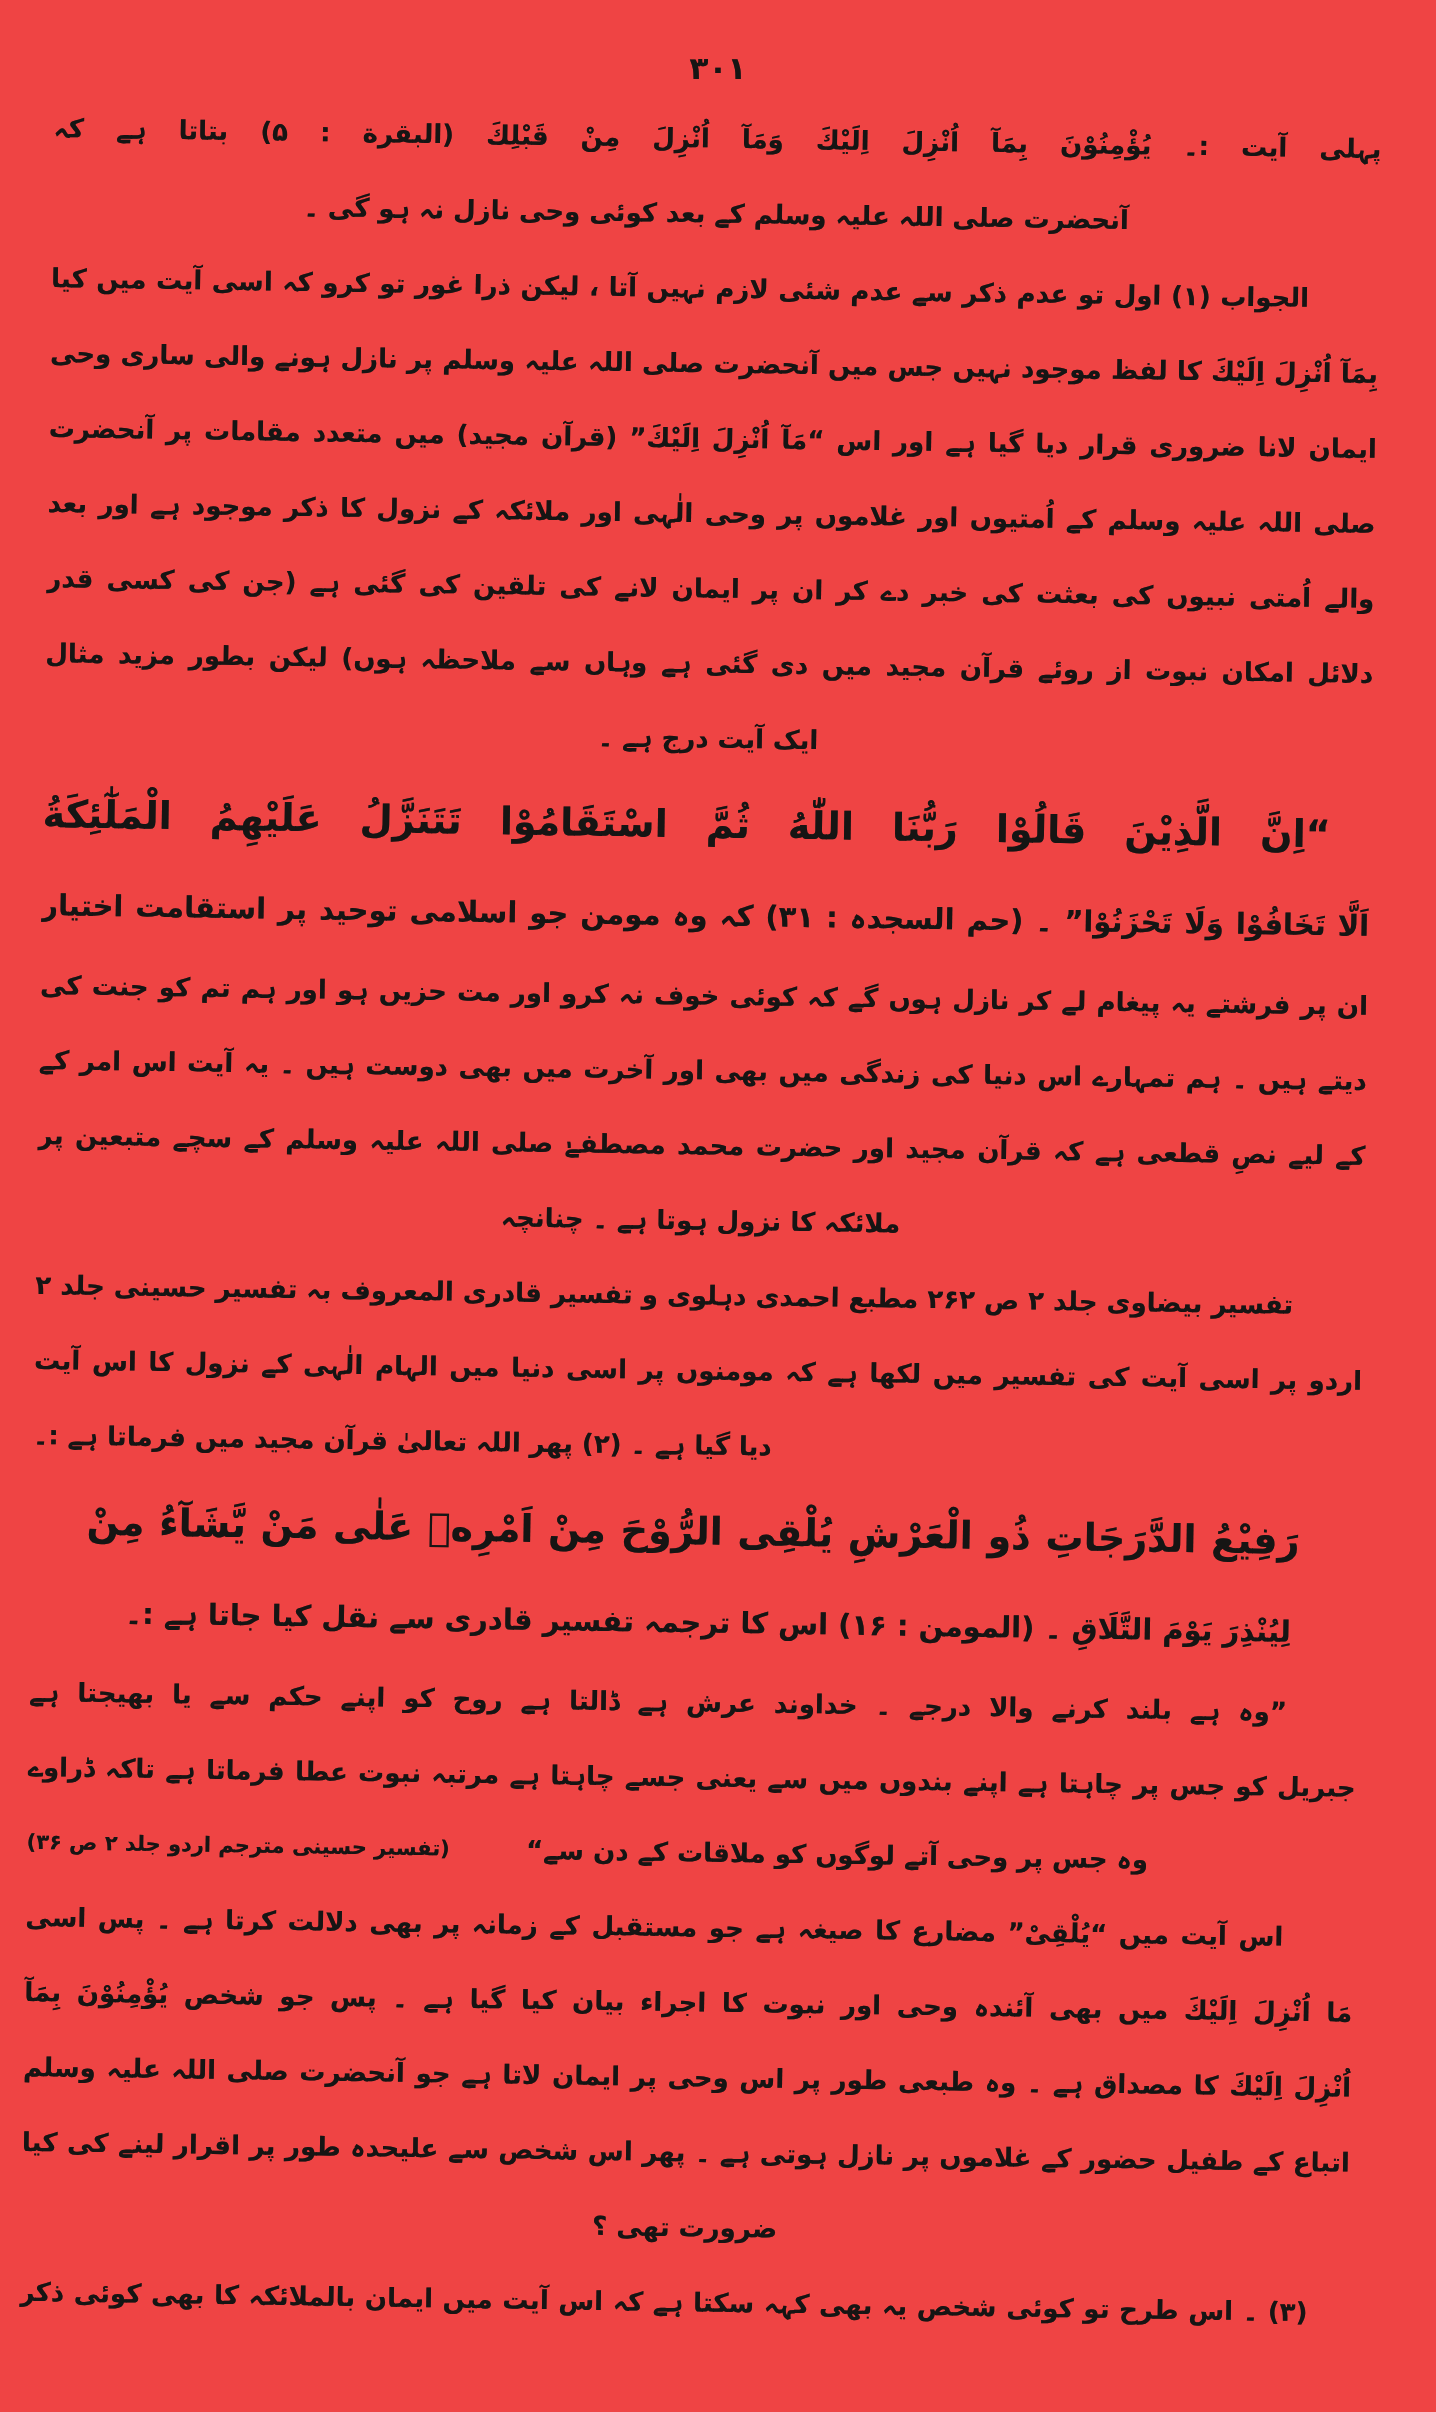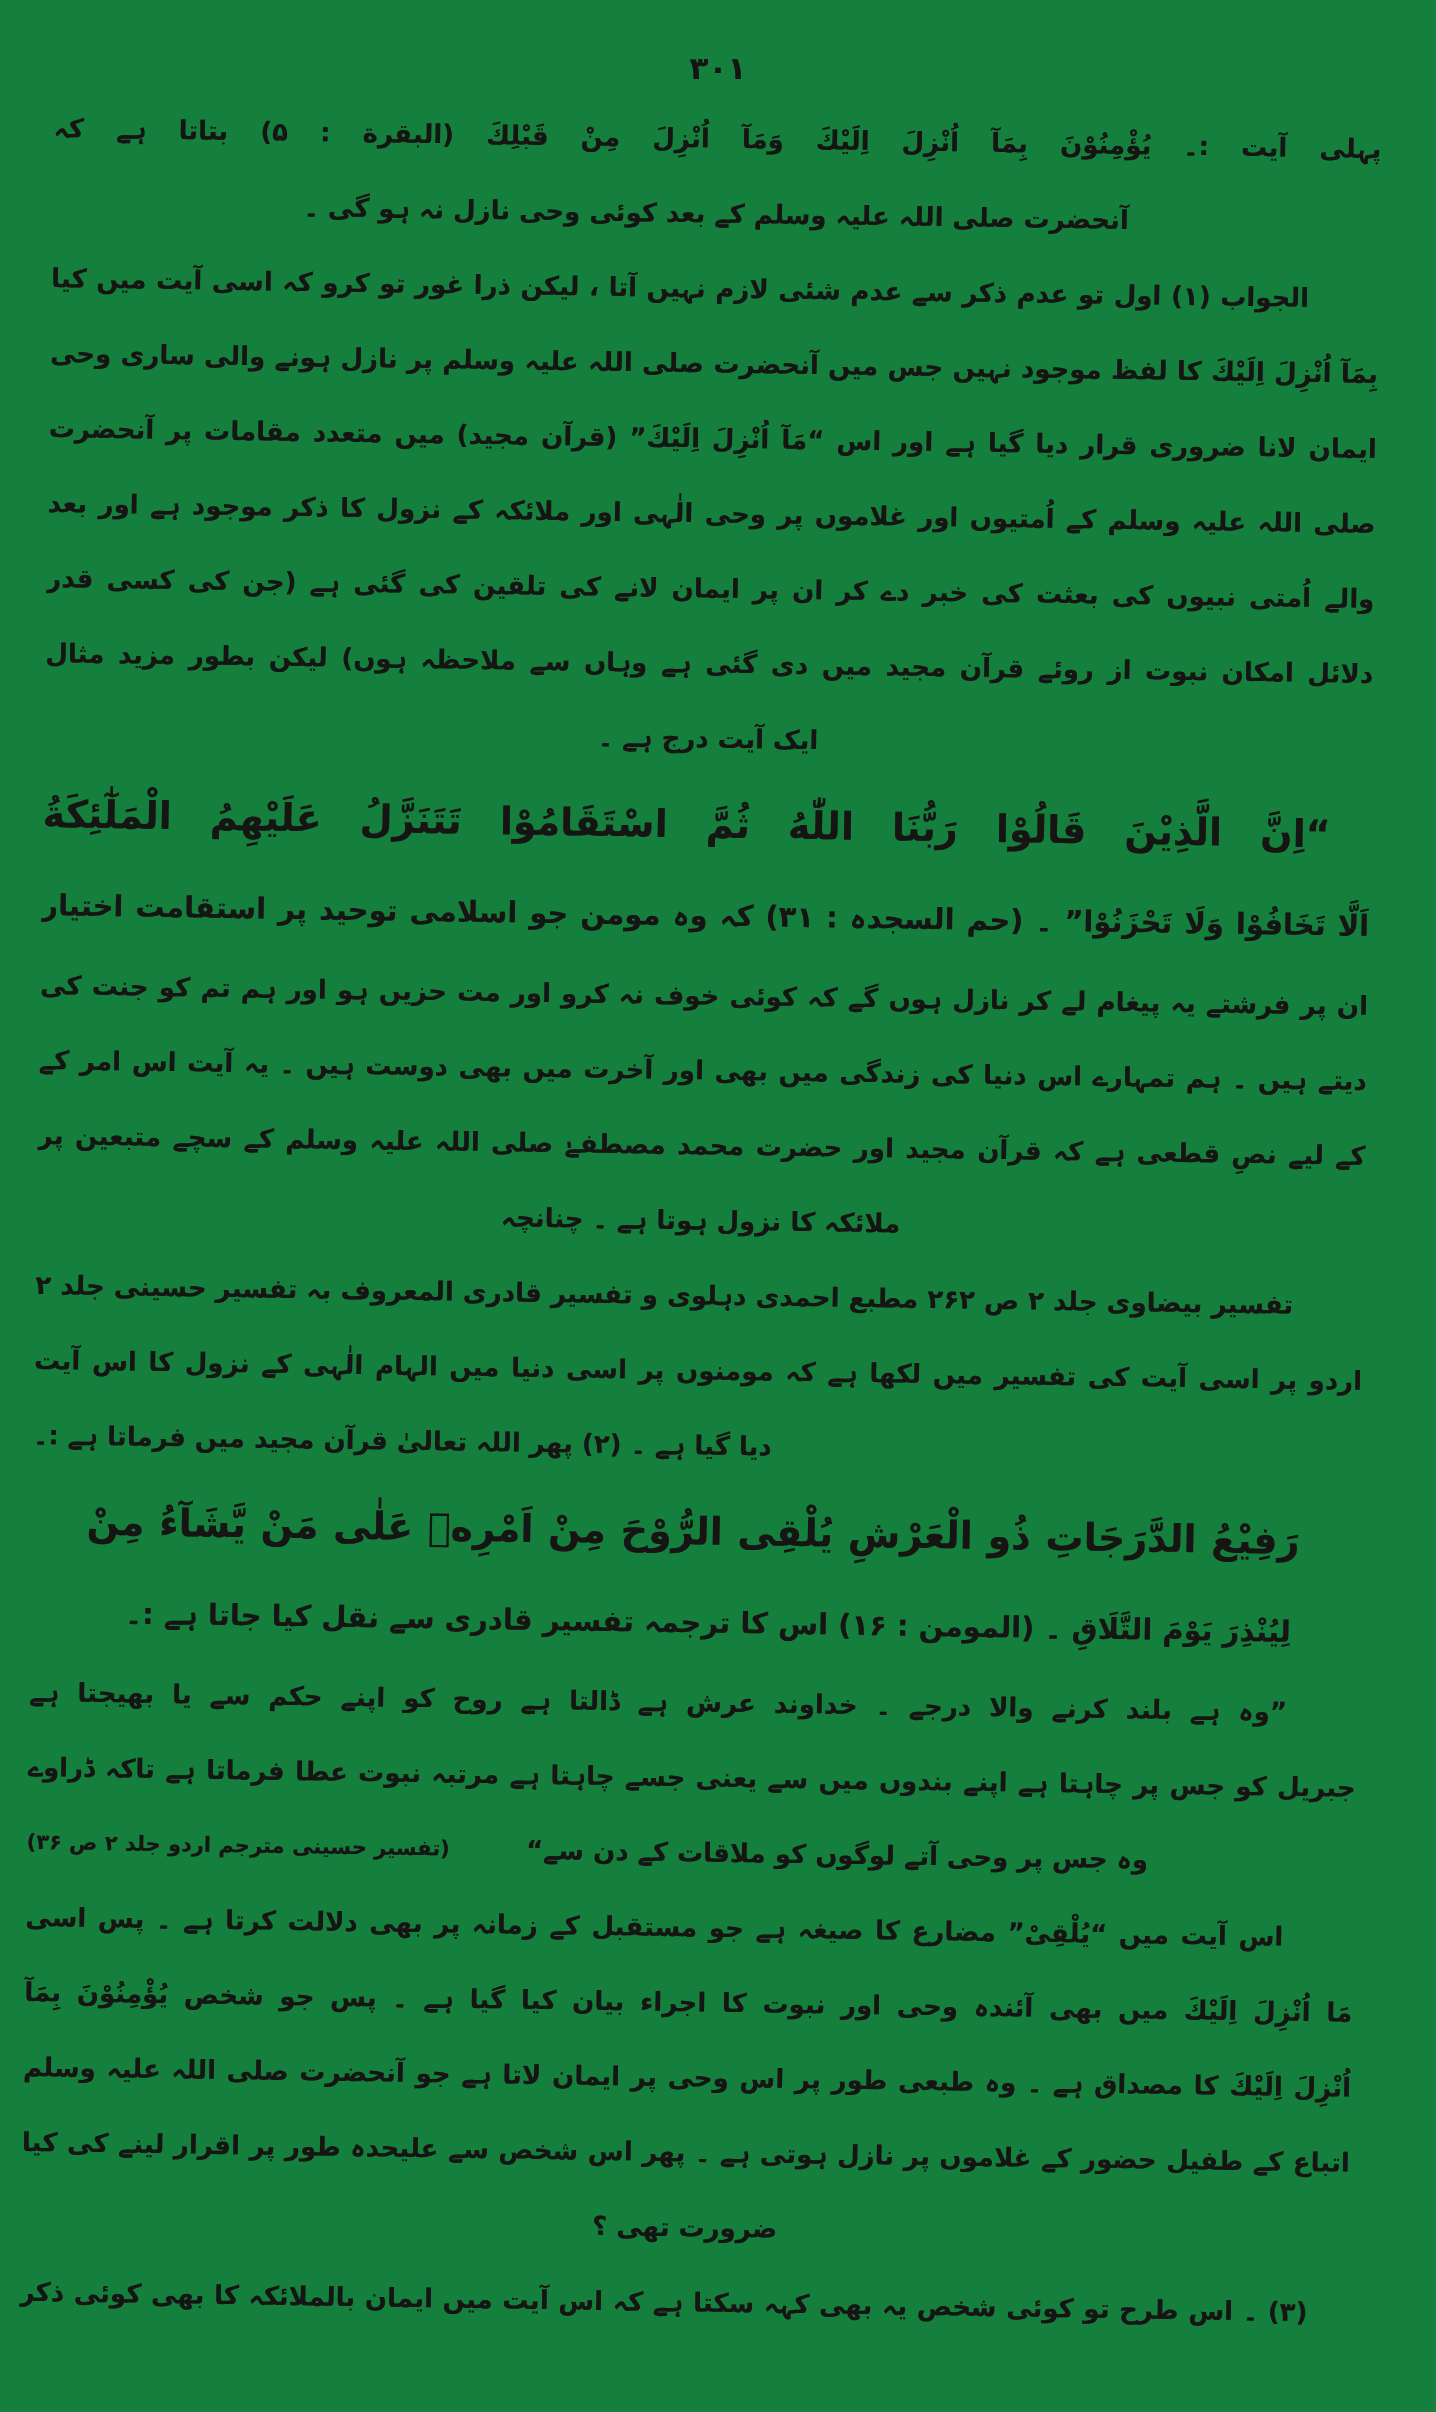"۳۰۱" .page { background: #15803d -> #ef4444 }
